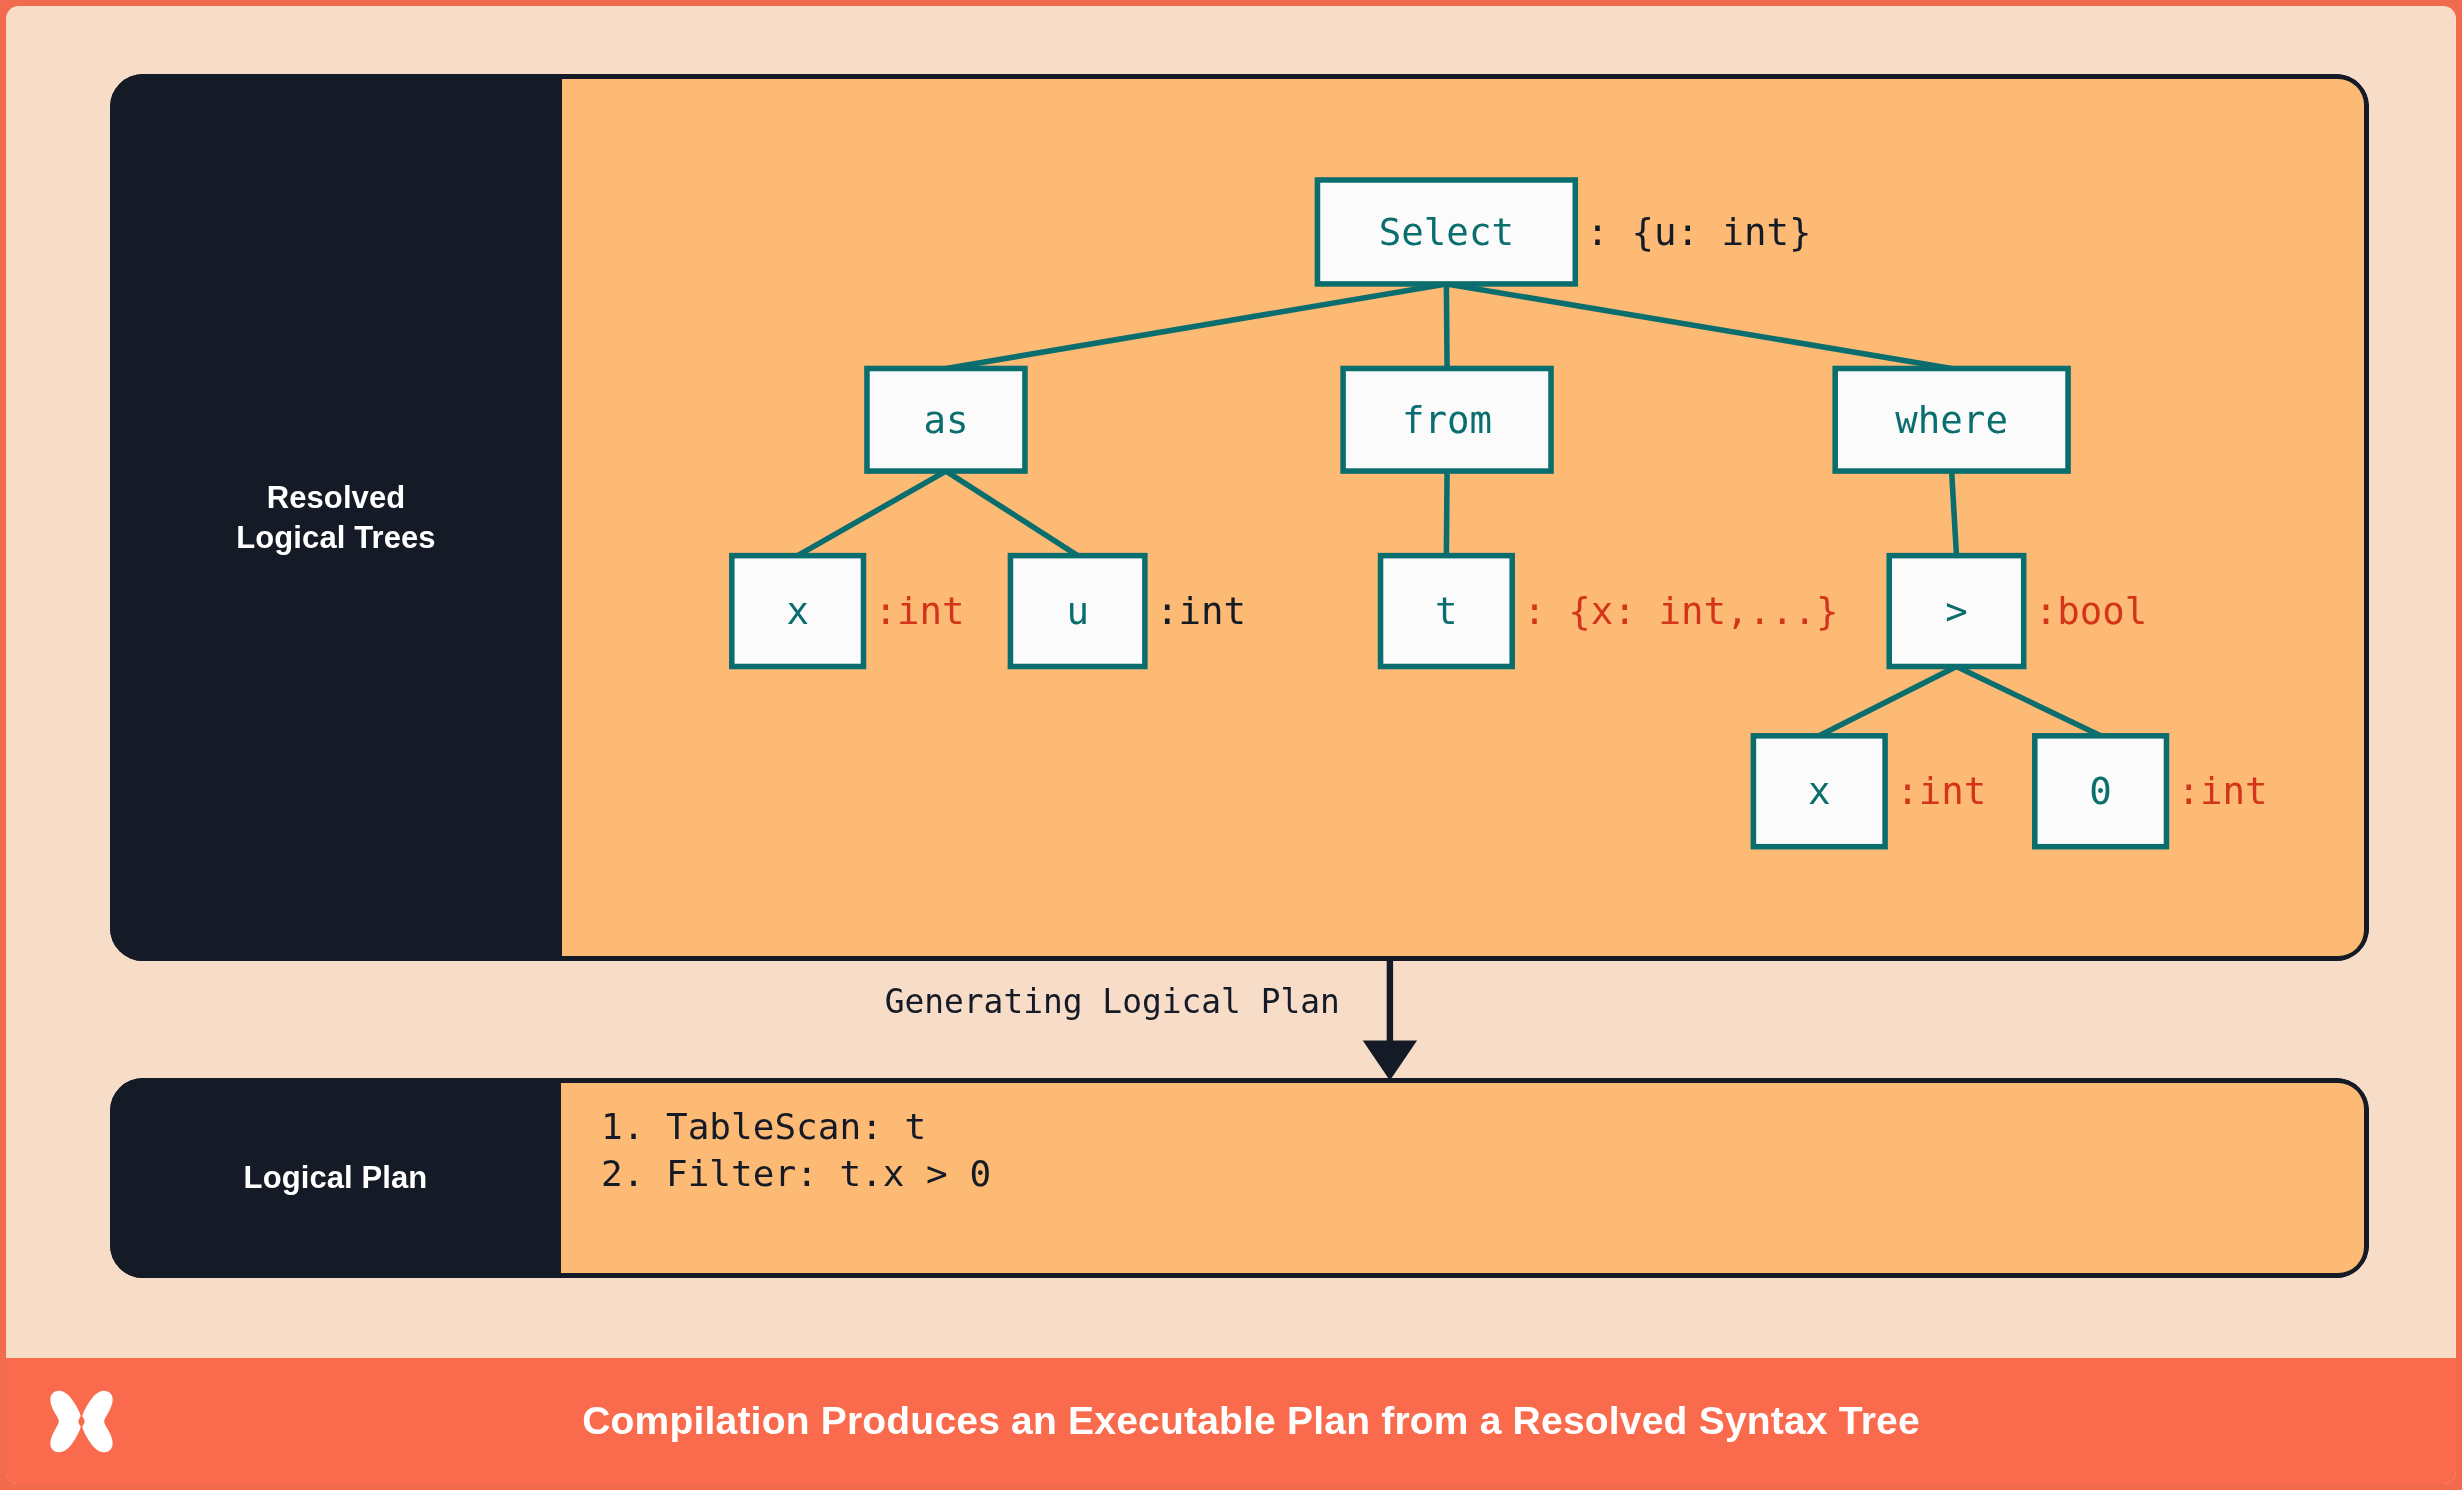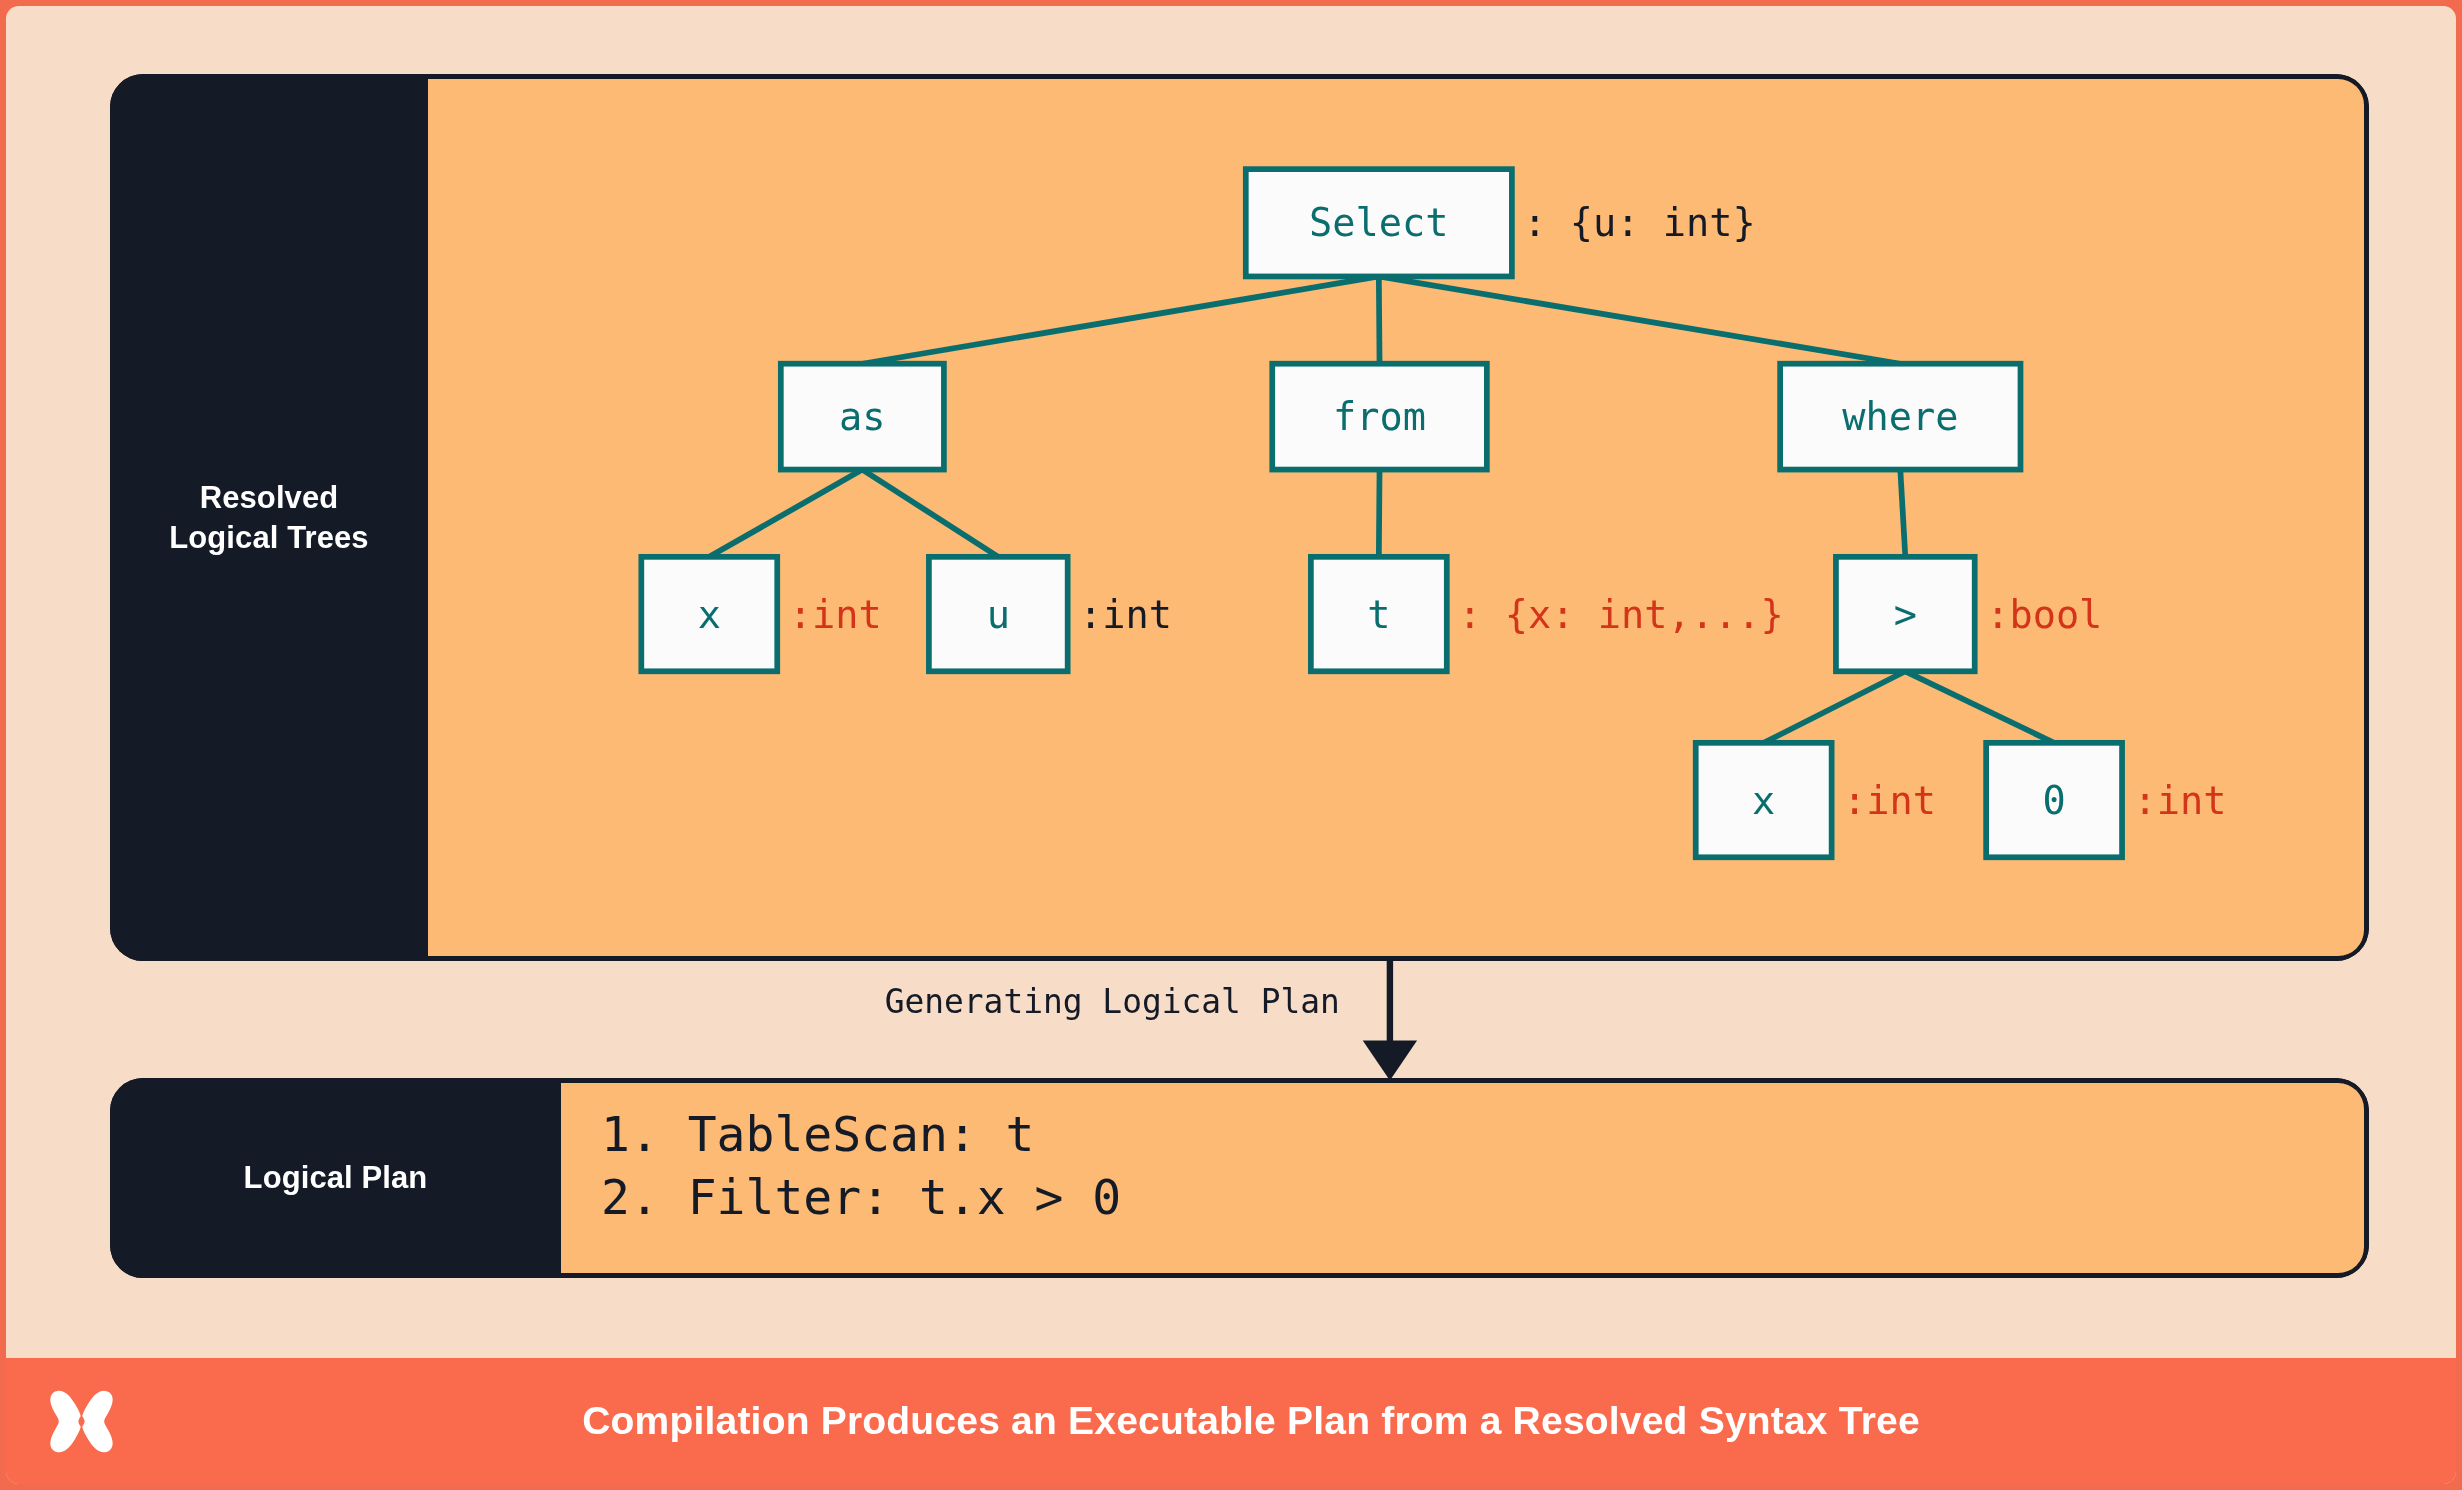"Resolved" #trees-panel .panel-rail { width: 318px -> 452px }
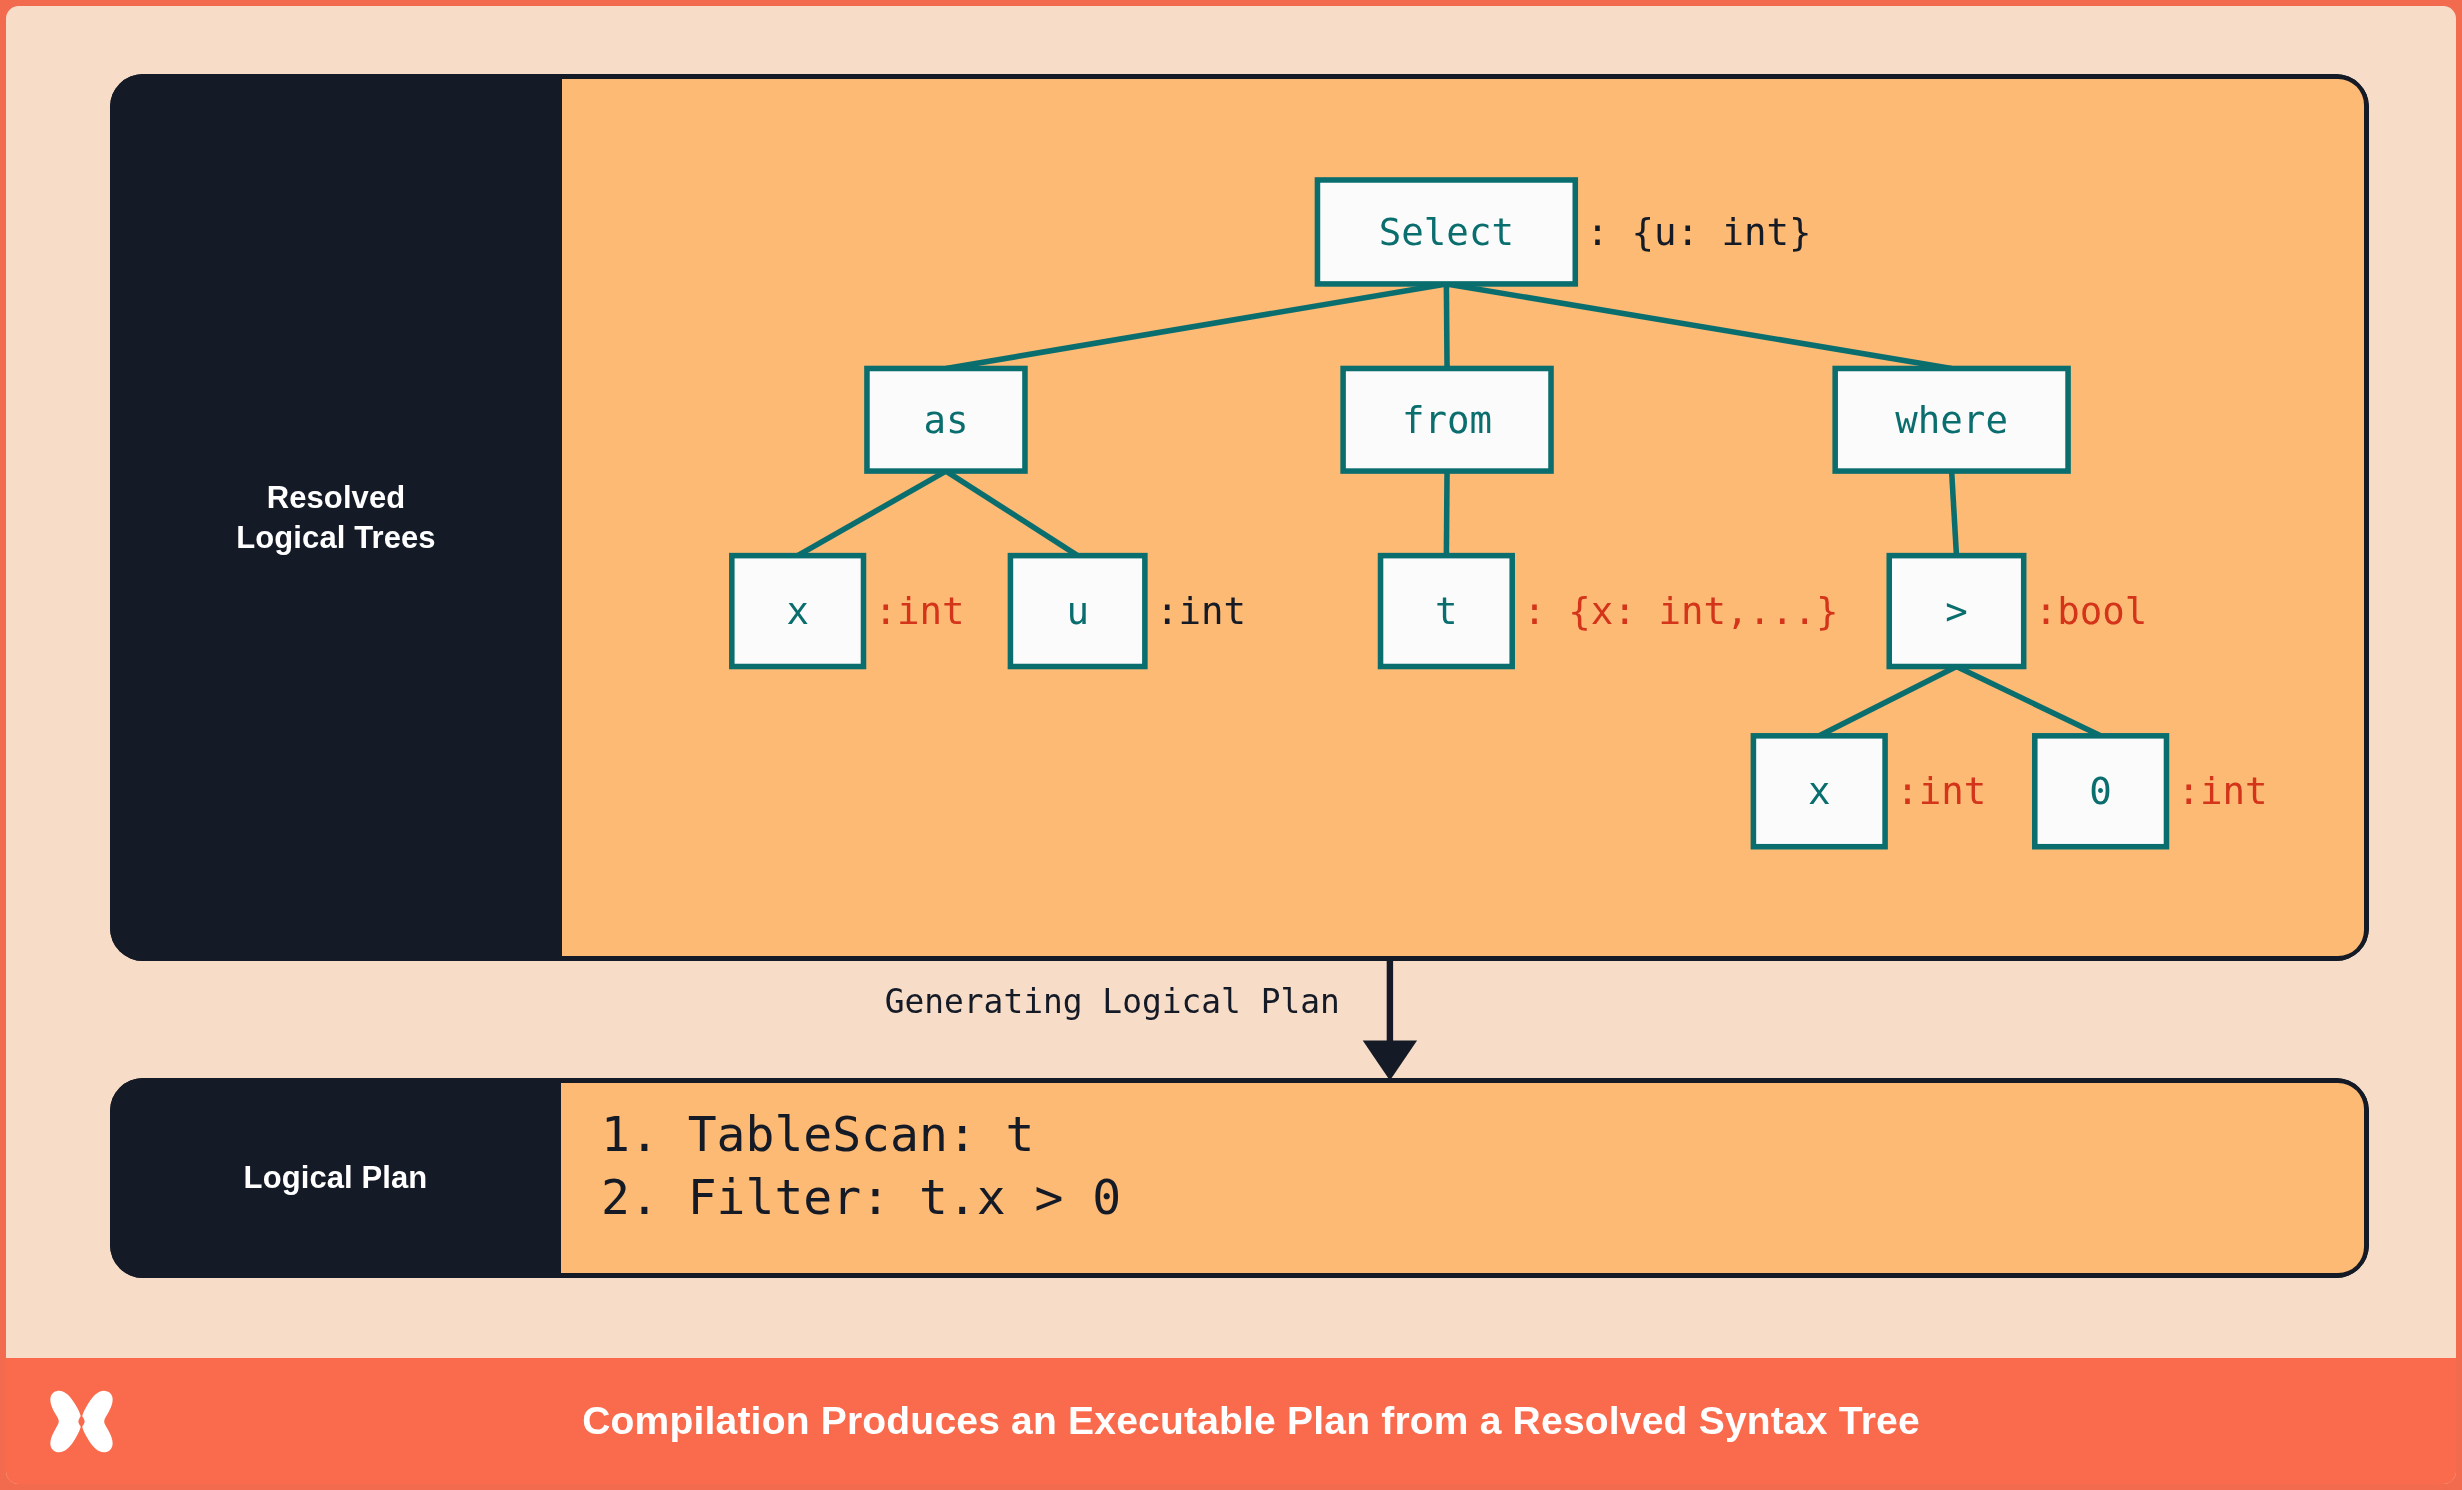"1. TableScan: t" #plan-list li { font-size: 48px -> 36px }
